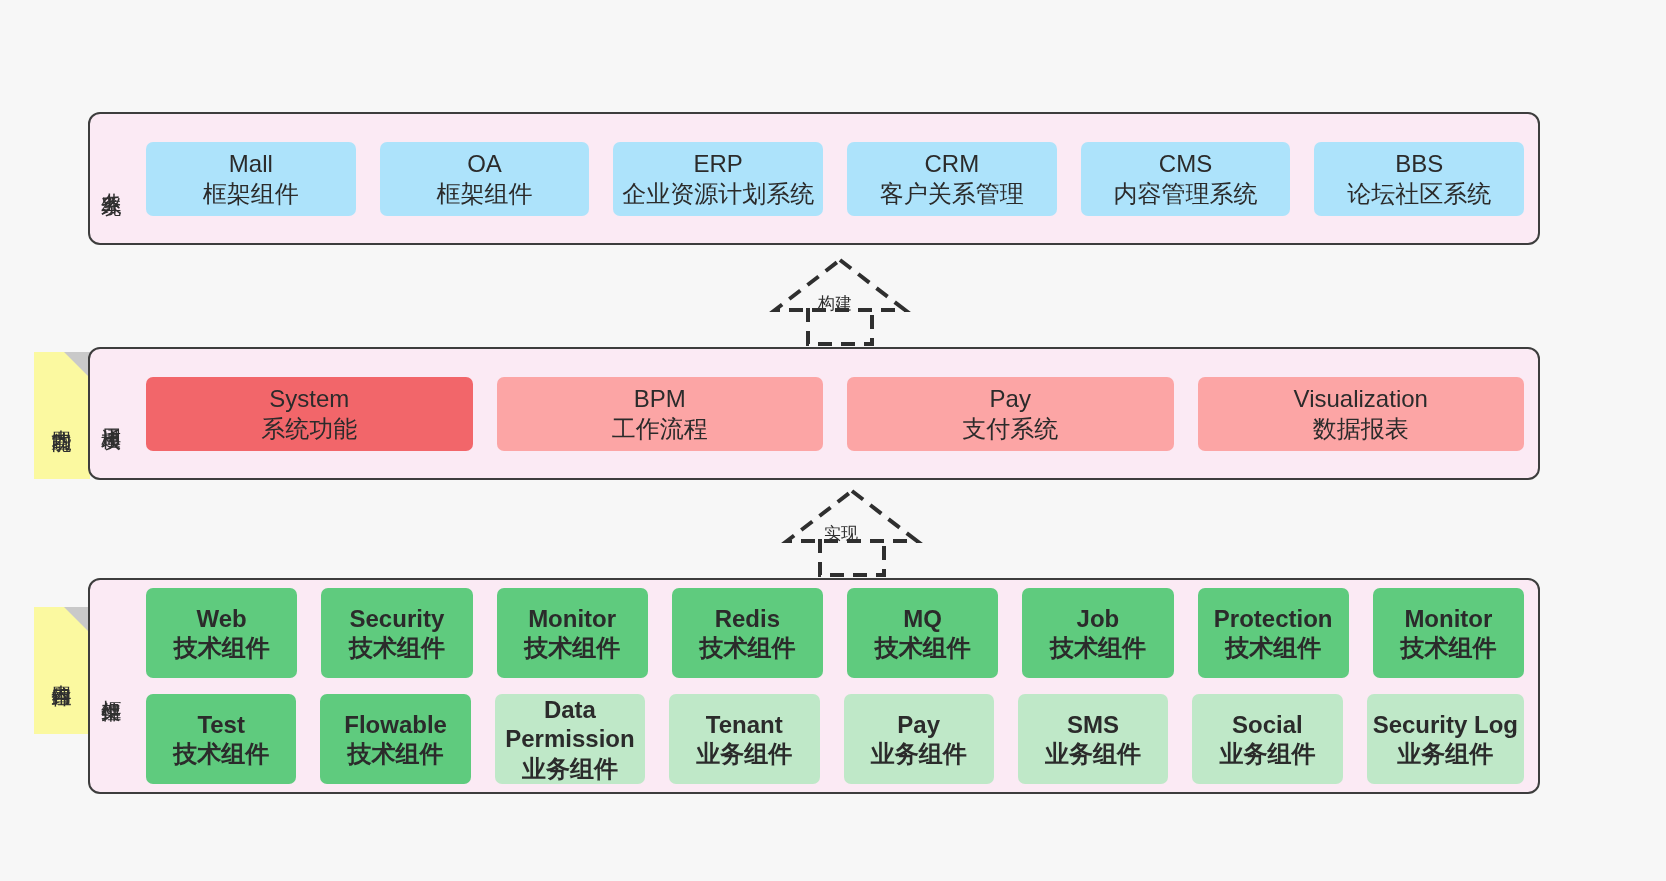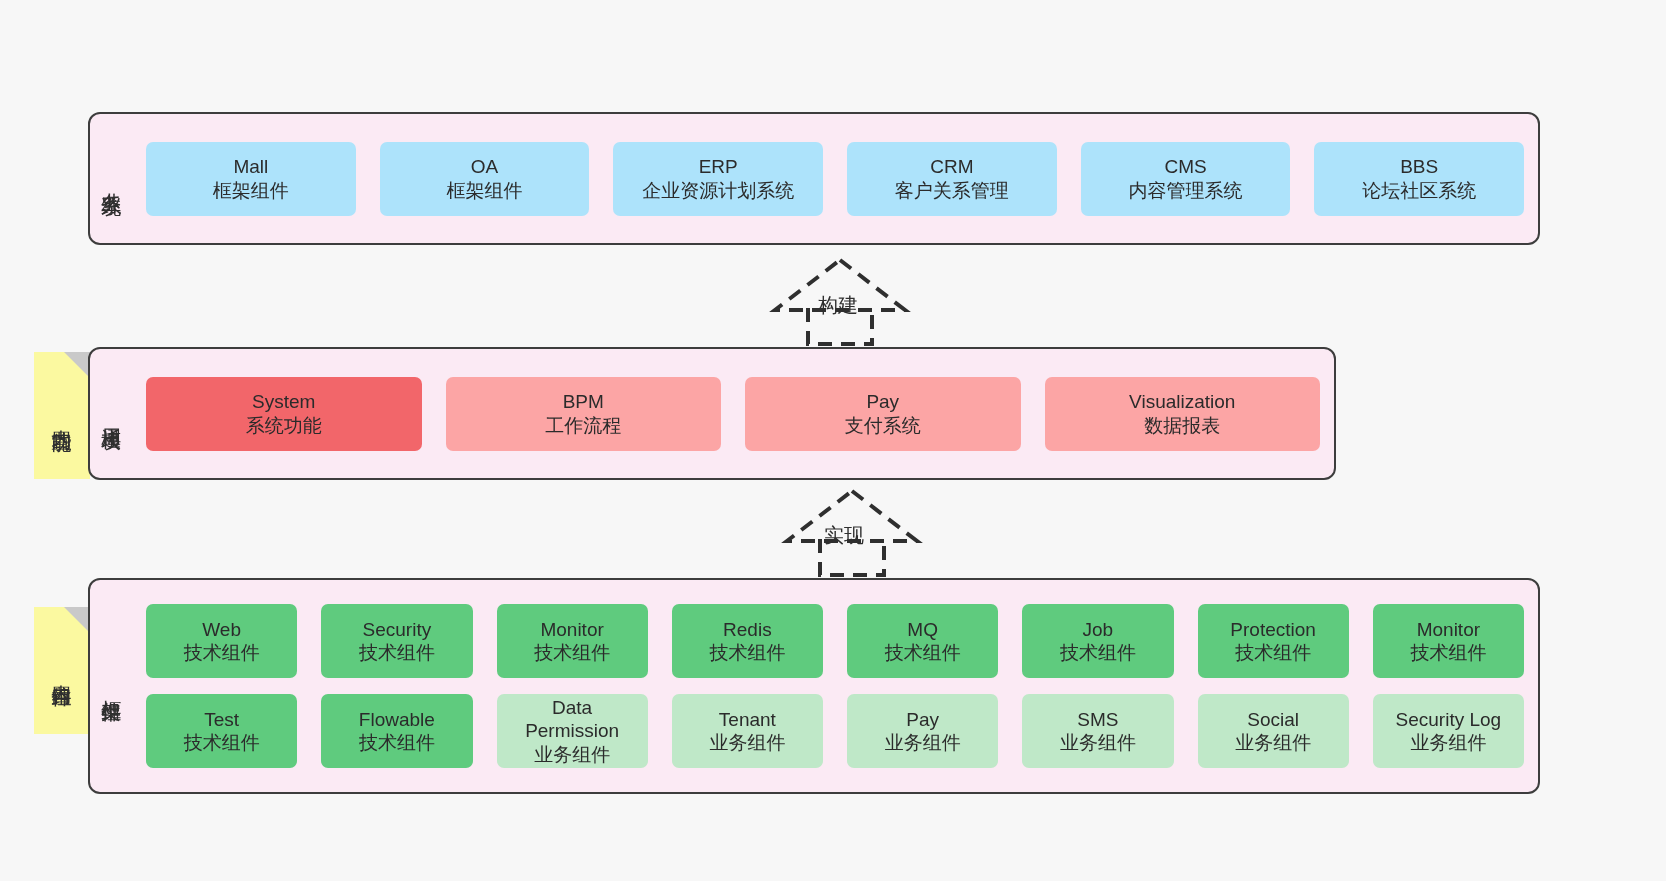"Mall" .cell { font-size: 19px -> 24px }
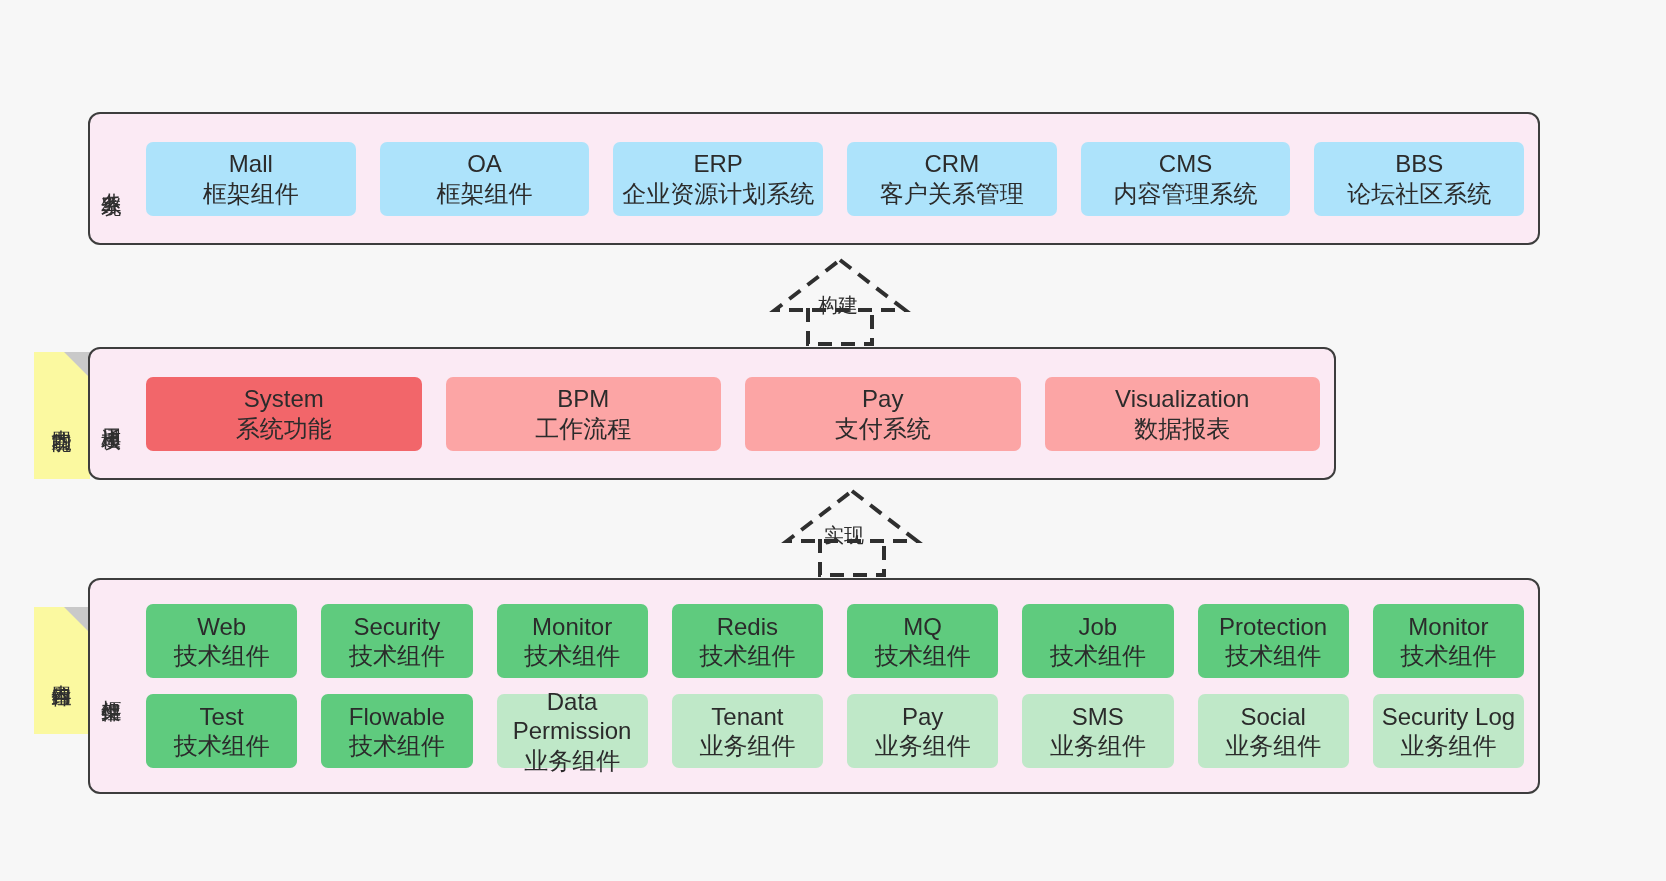"构建" .conn-label { font-size: 20px -> 17px }
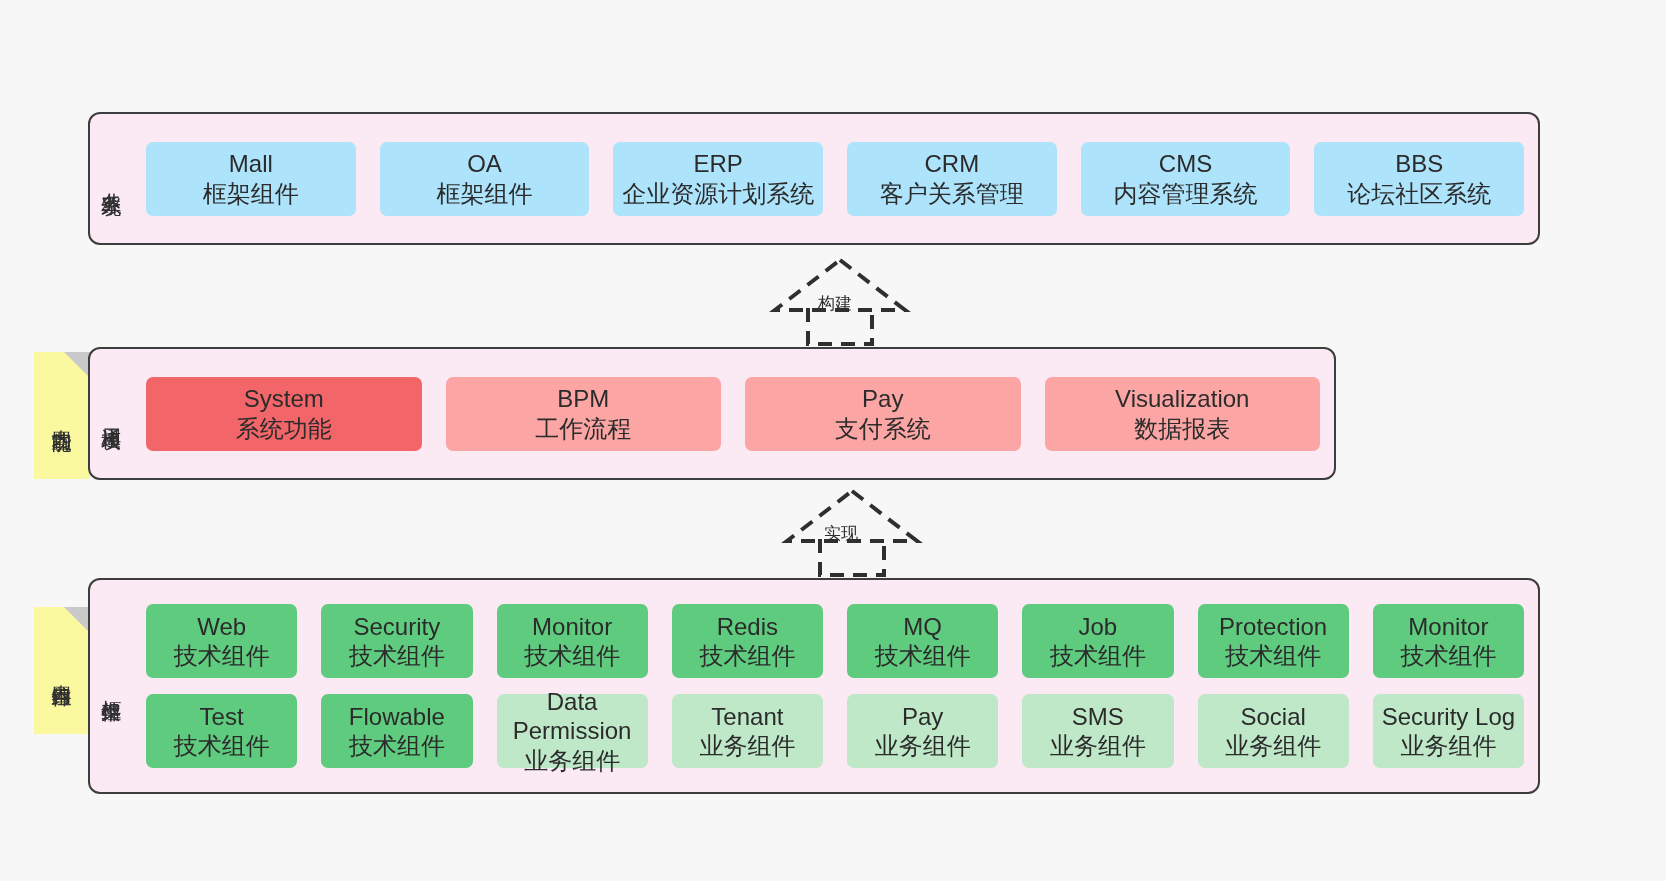"System" #layer-common { width: 1248px -> 1452px }
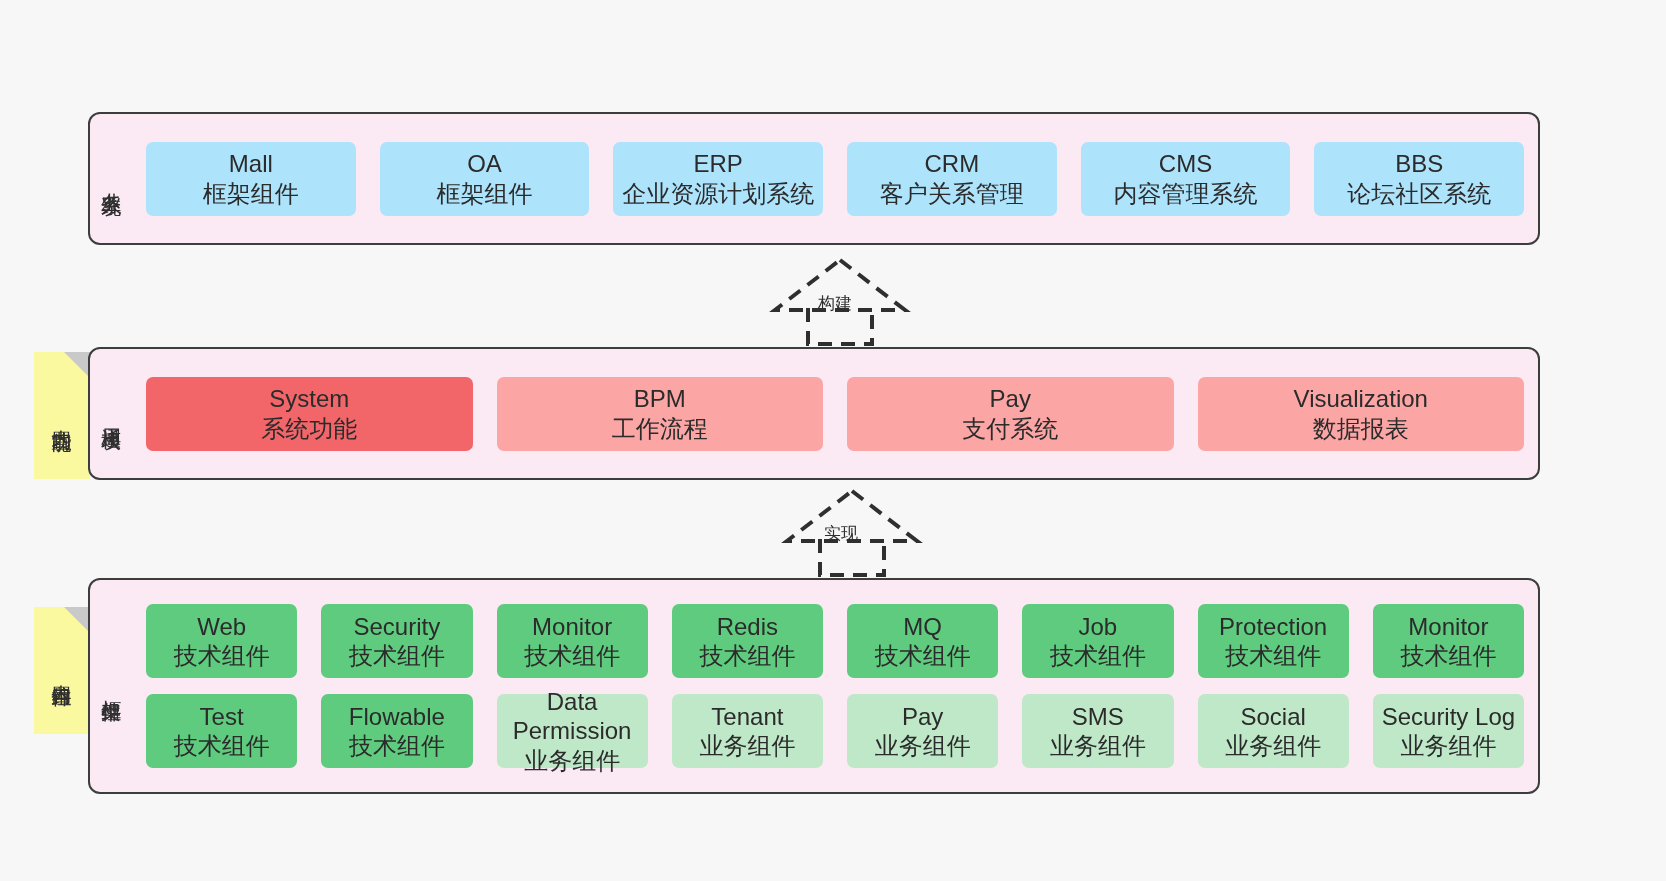"Web" #layer-frame .cell { font-weight: none -> bold; height: 74px -> 90px }
